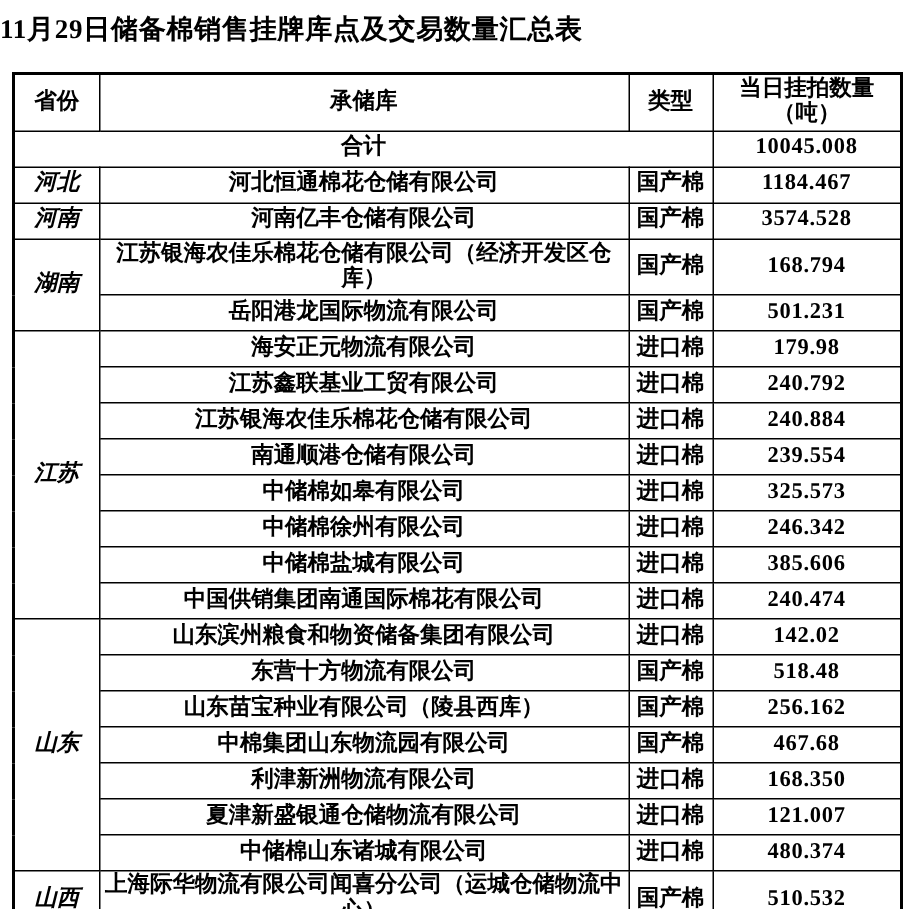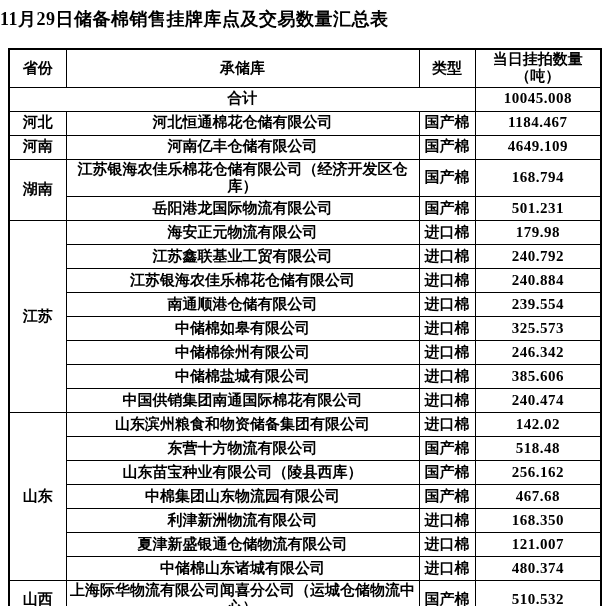"河北" td.province-cell { font-style: none -> italic }
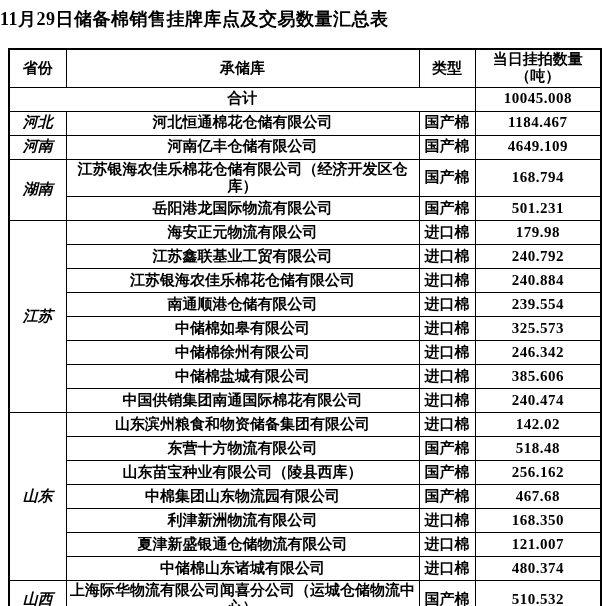"4649.109" td.qty-cell { text: 4649.109 -> 3574.528 }
